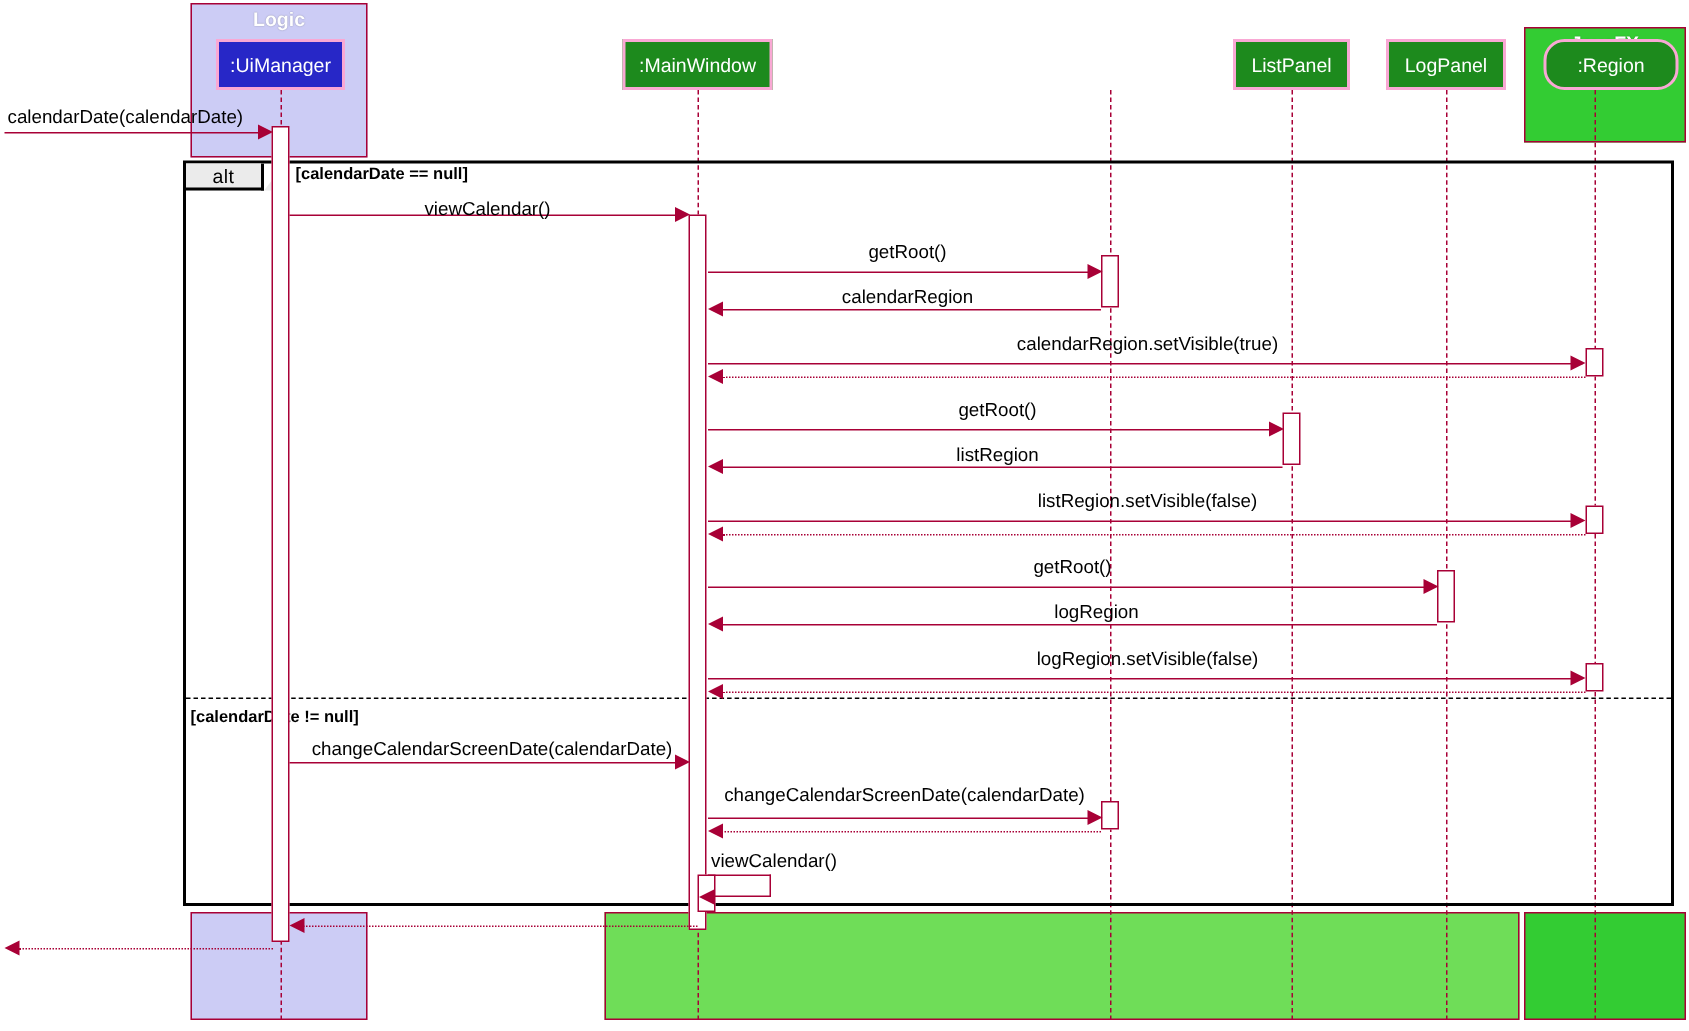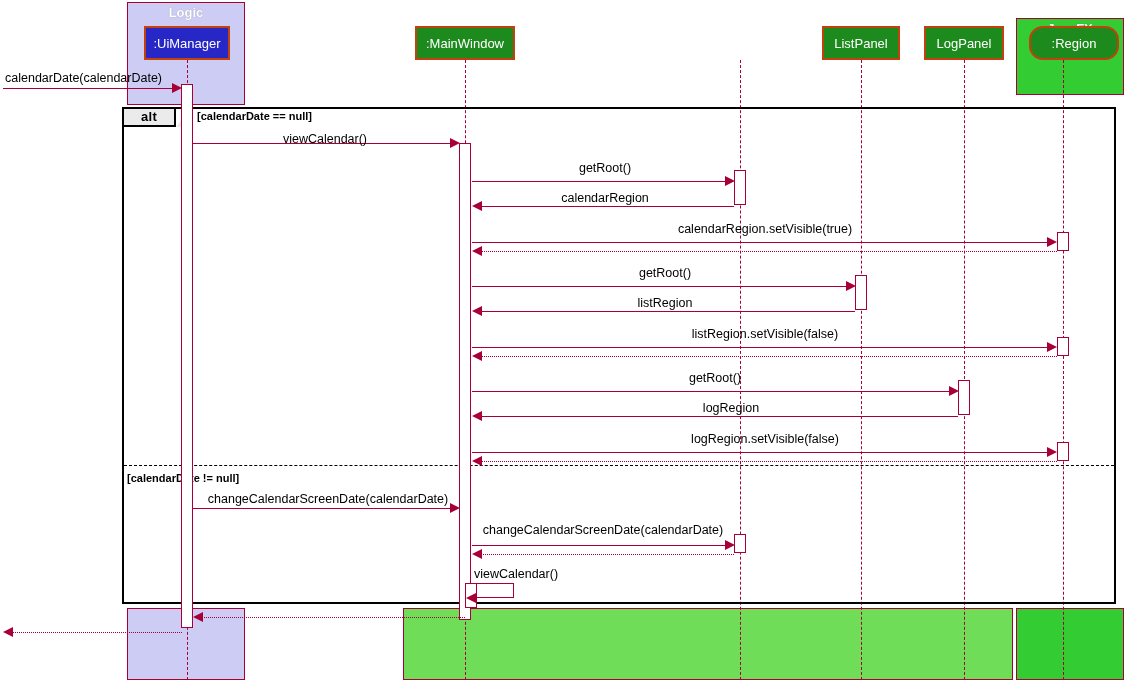":UiManager" .participant { border: 2px solid #c2410c -> 2px solid #f9a8d4 }
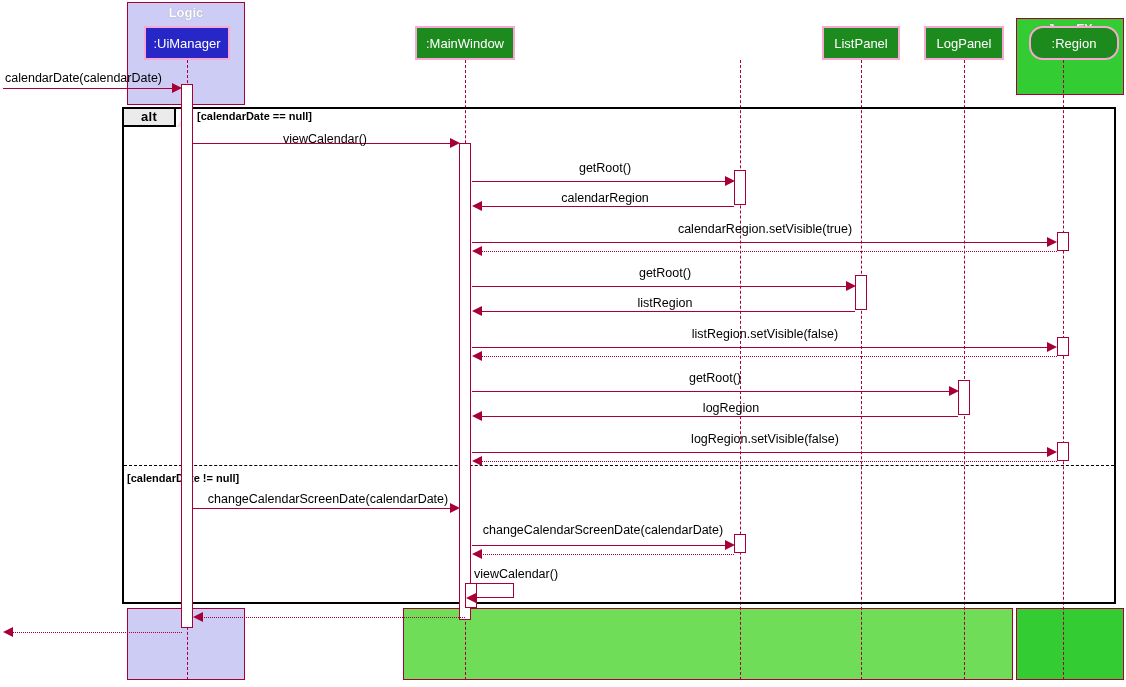"alt" .alt-label-box { align-items: flex-start -> flex-end; font-weight: bold -> normal }
